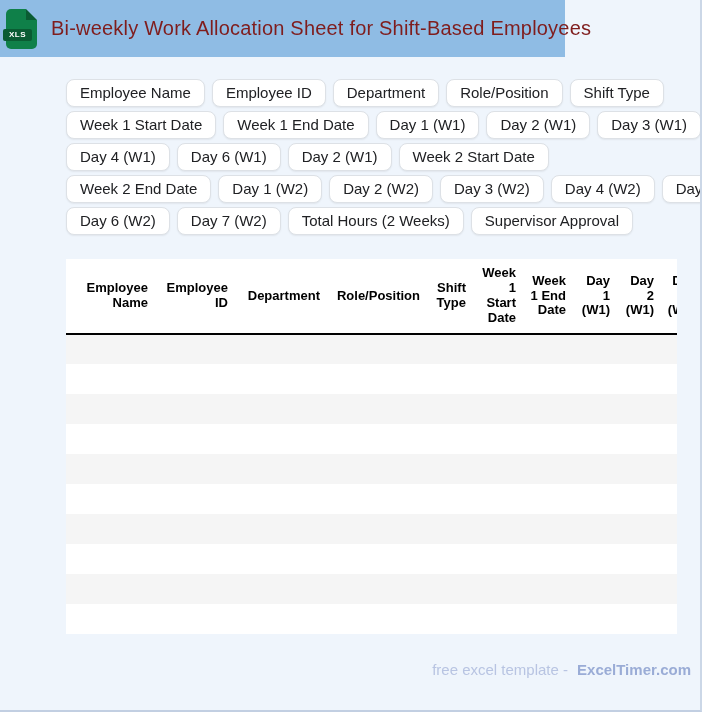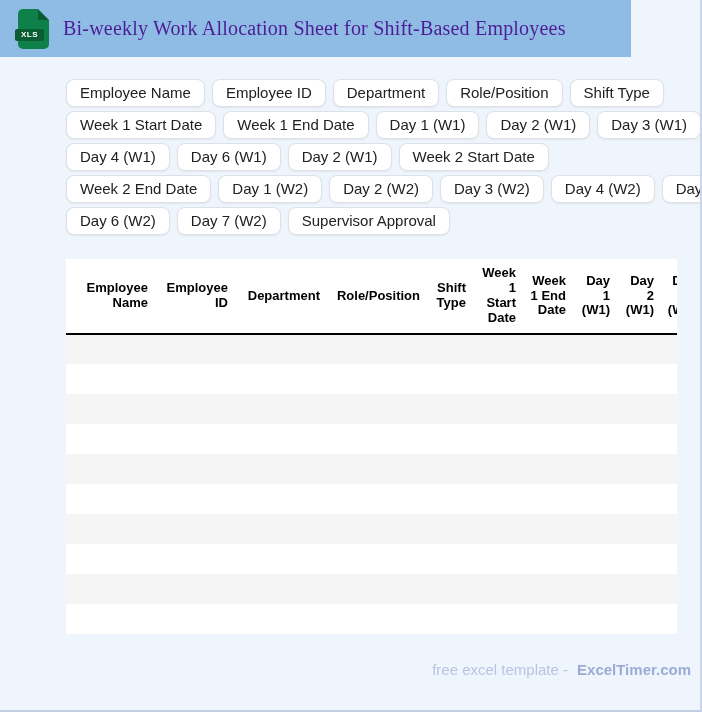"XLS" .topbar { padding-left: 18px -> 6px; width: 631px -> 565px }
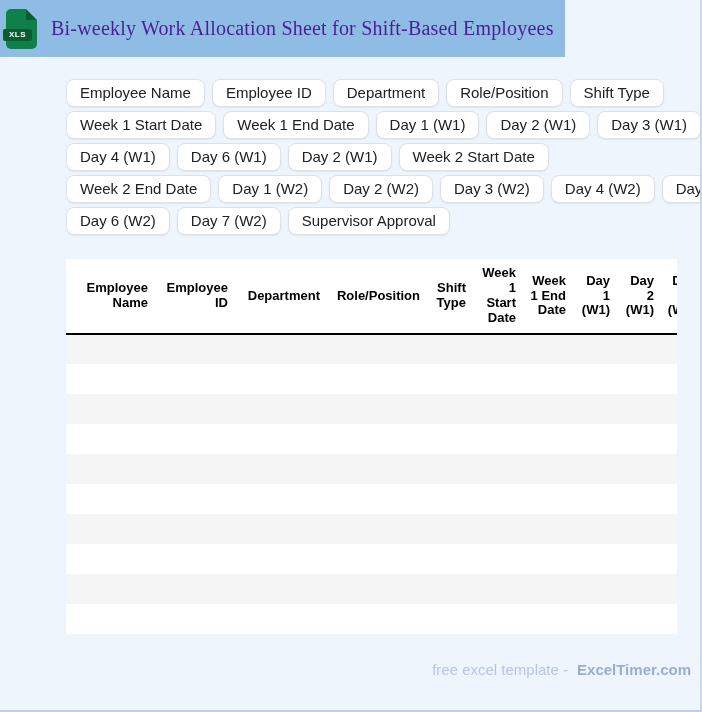"Bi-weekly Work Allocation Sheet for" .title { color: #4c1d95 -> #7f1d1d; font-family: Liberation Serif, serif -> none }
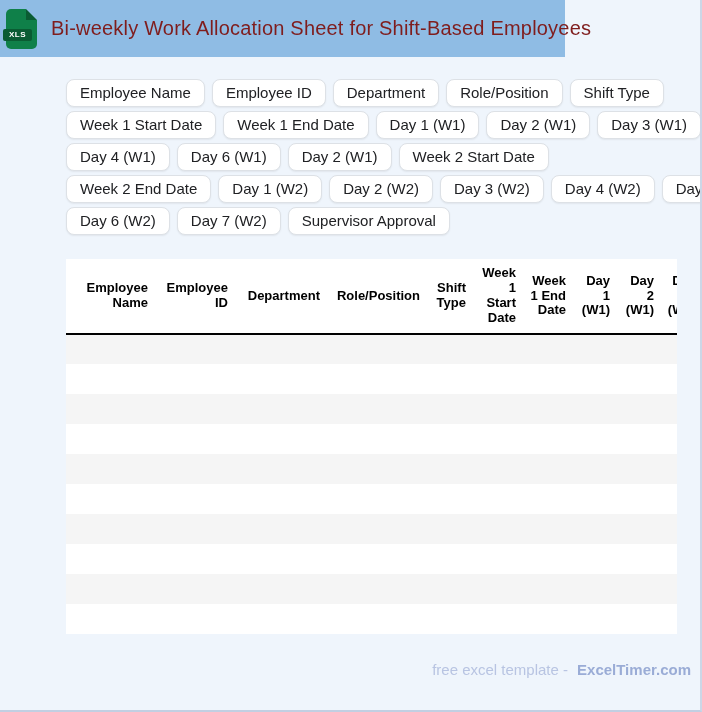"Total Hours (2 Weeks)" span.chip { html: none -> <span>Total Hours (2 Weeks)</span> }
